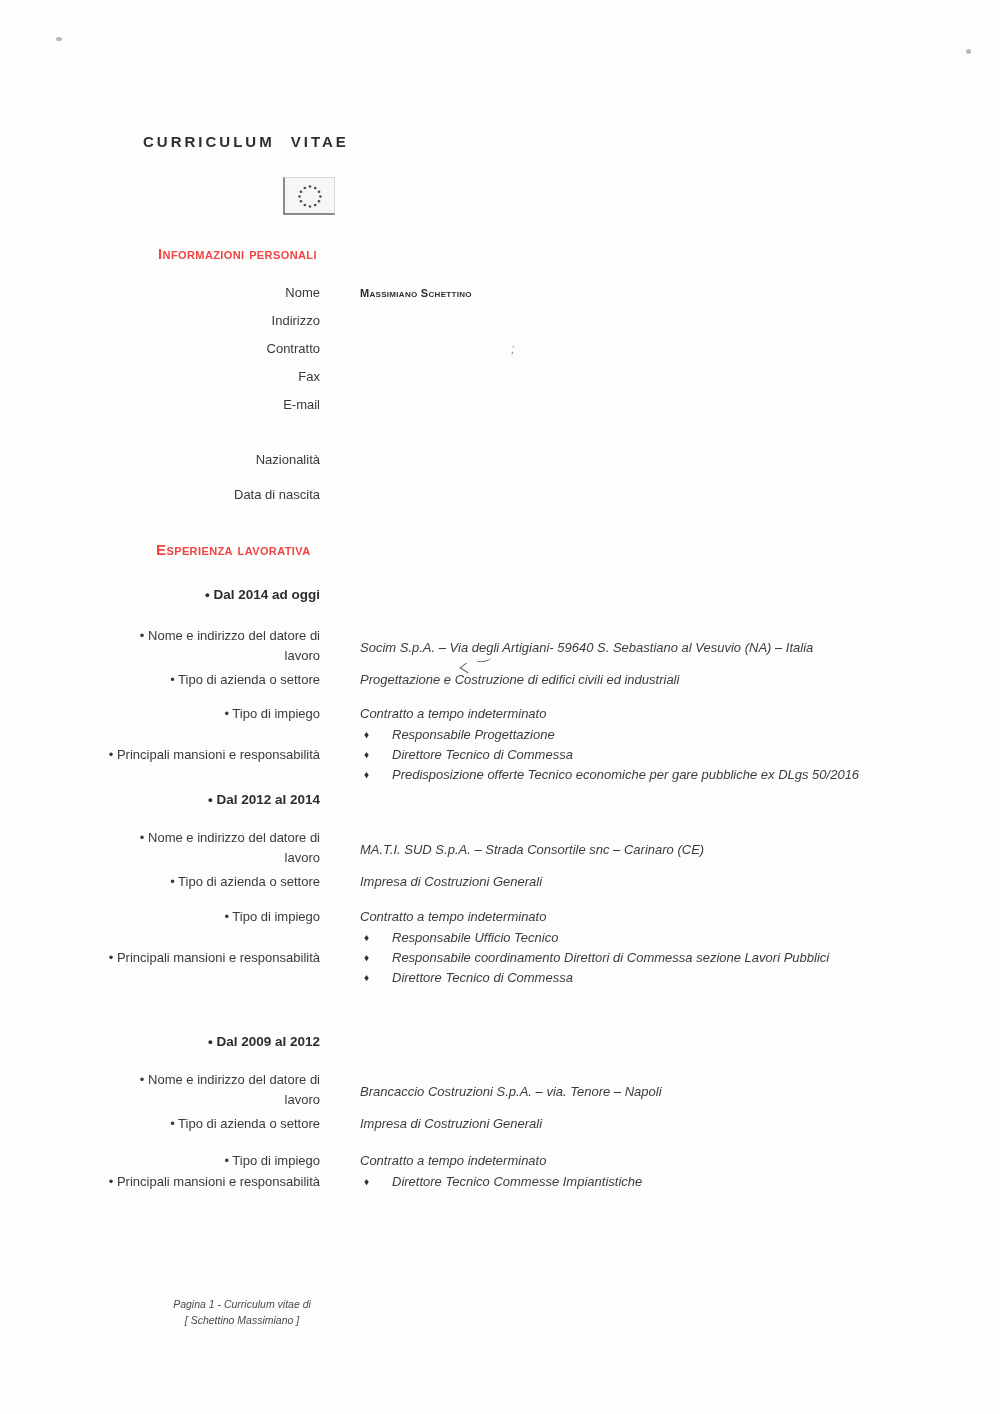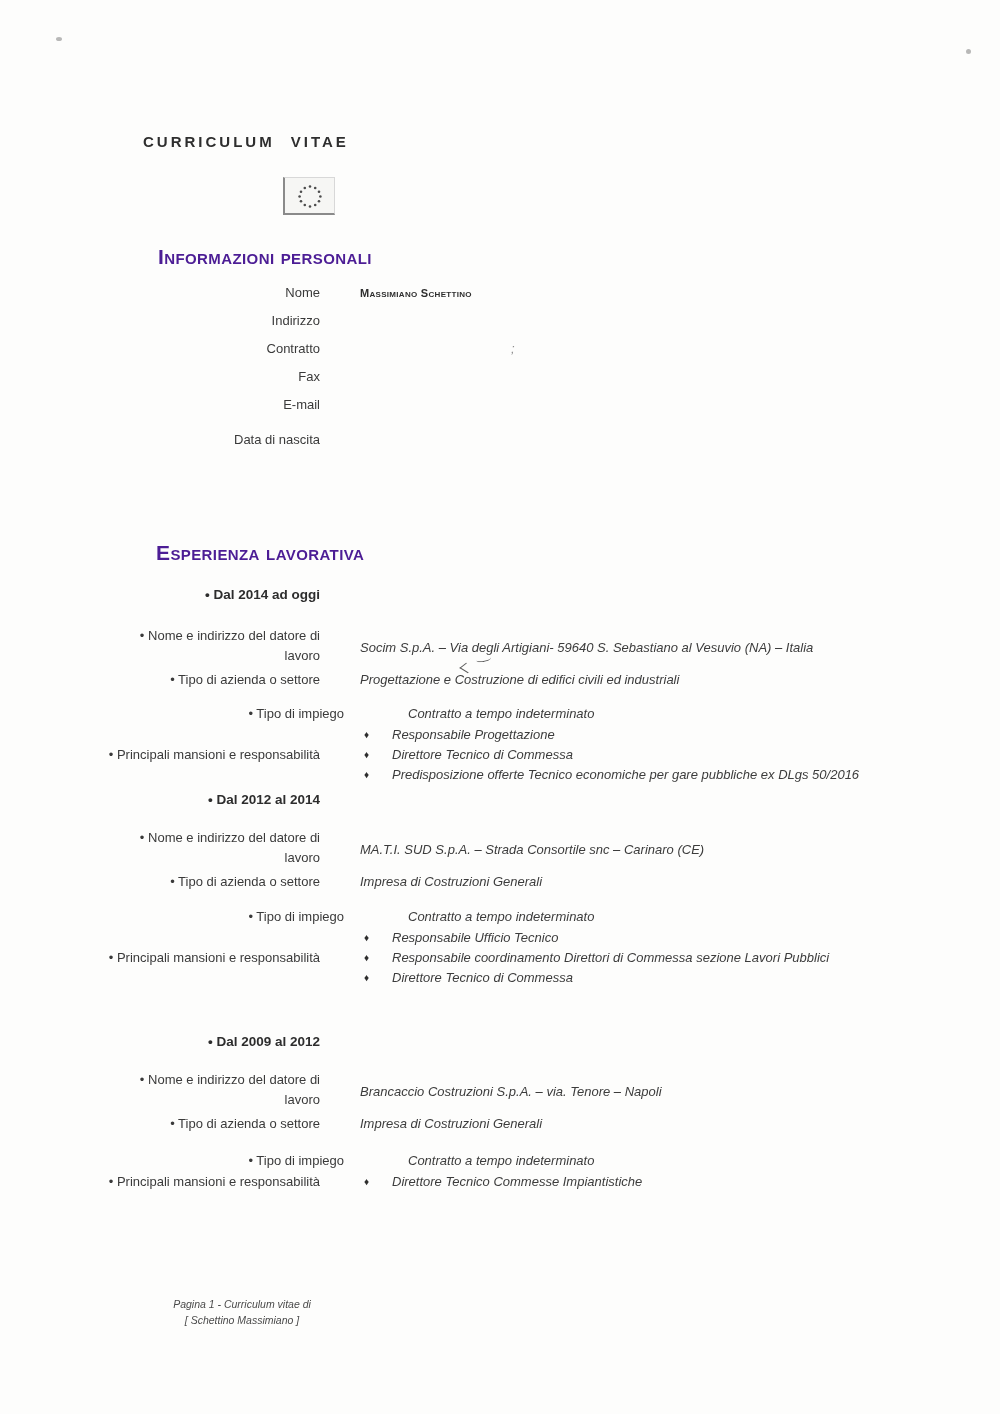"Informazioni personali" .section-title { color: #4c1d95 -> #ef4444; font-size: 21px -> 15px }
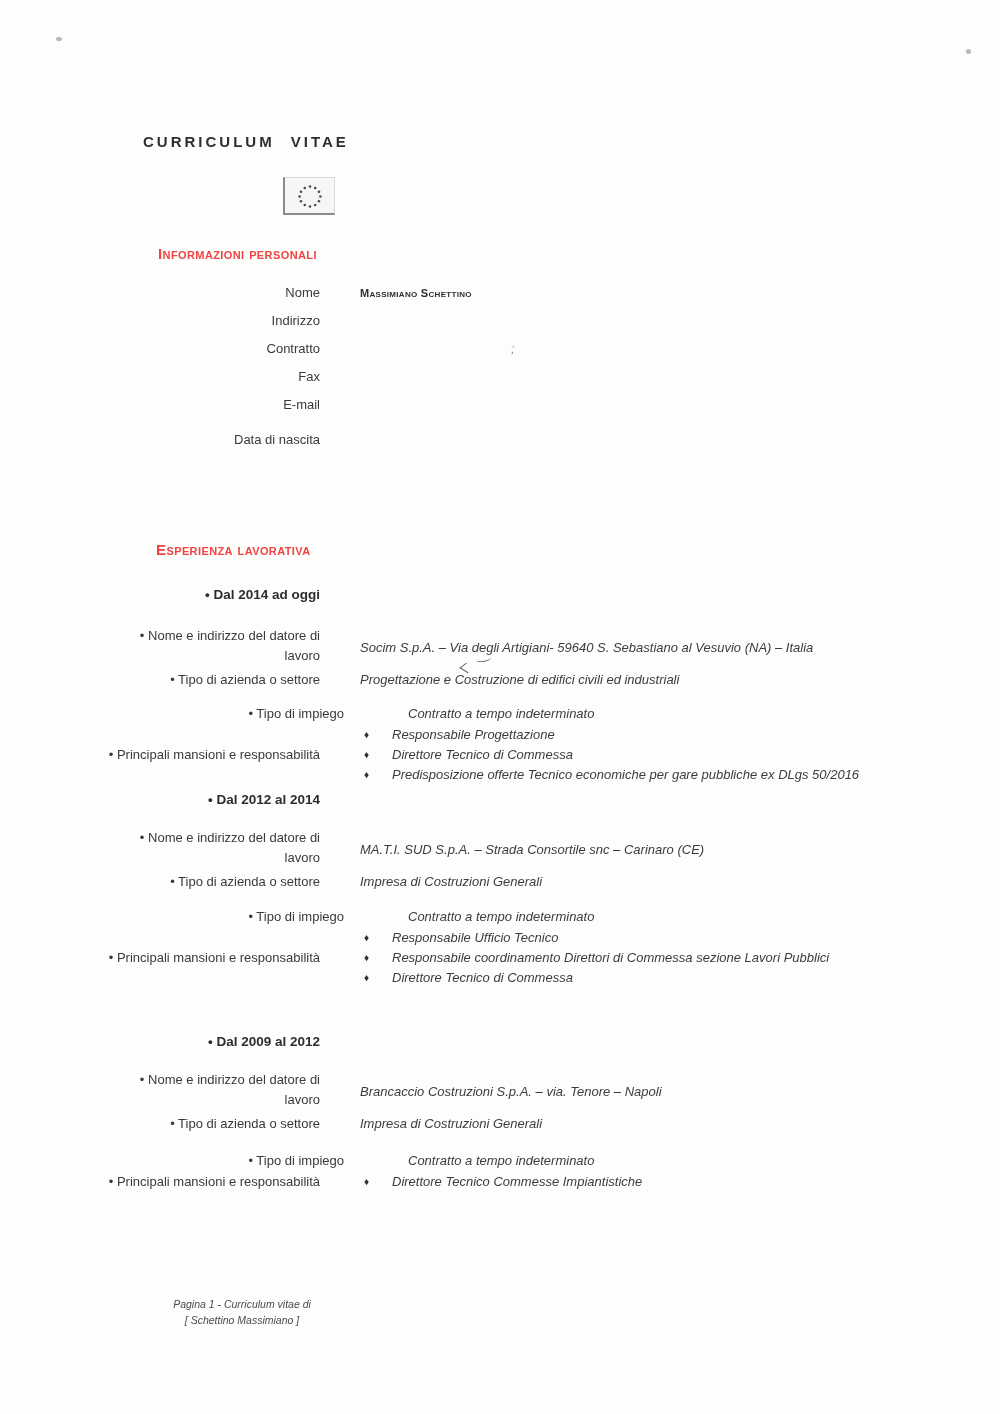"Nazionalità" div.row { html: none -> <div> <div>Nazionalità</div> <div></div> </div> }
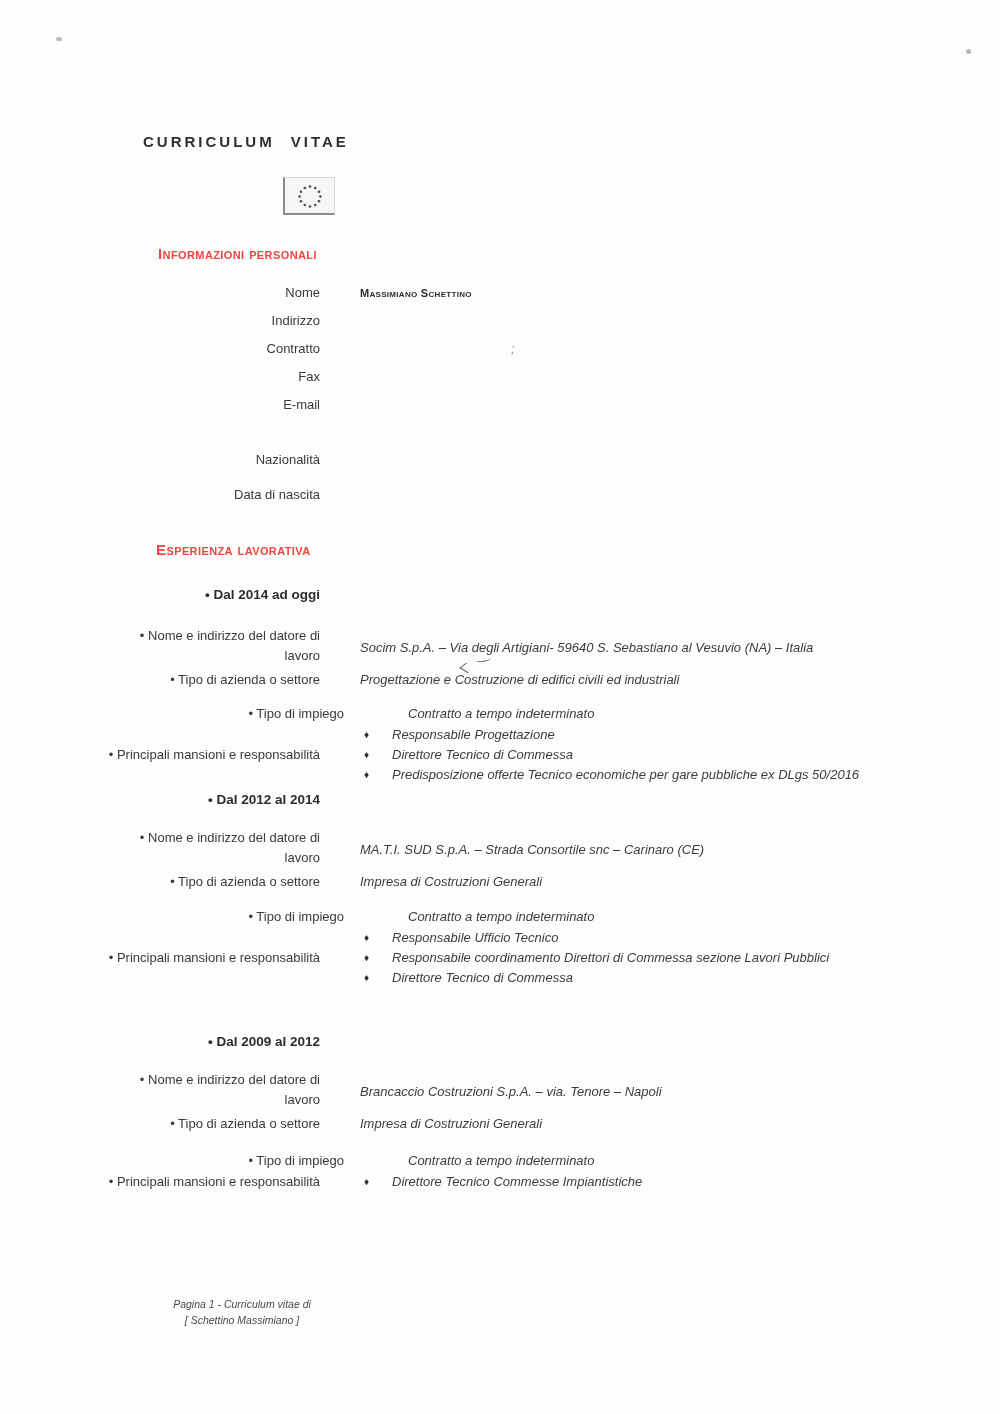"• Tipo di impiego" .h22 .lbl,.h22 .val { padding-left: 24px -> none }
